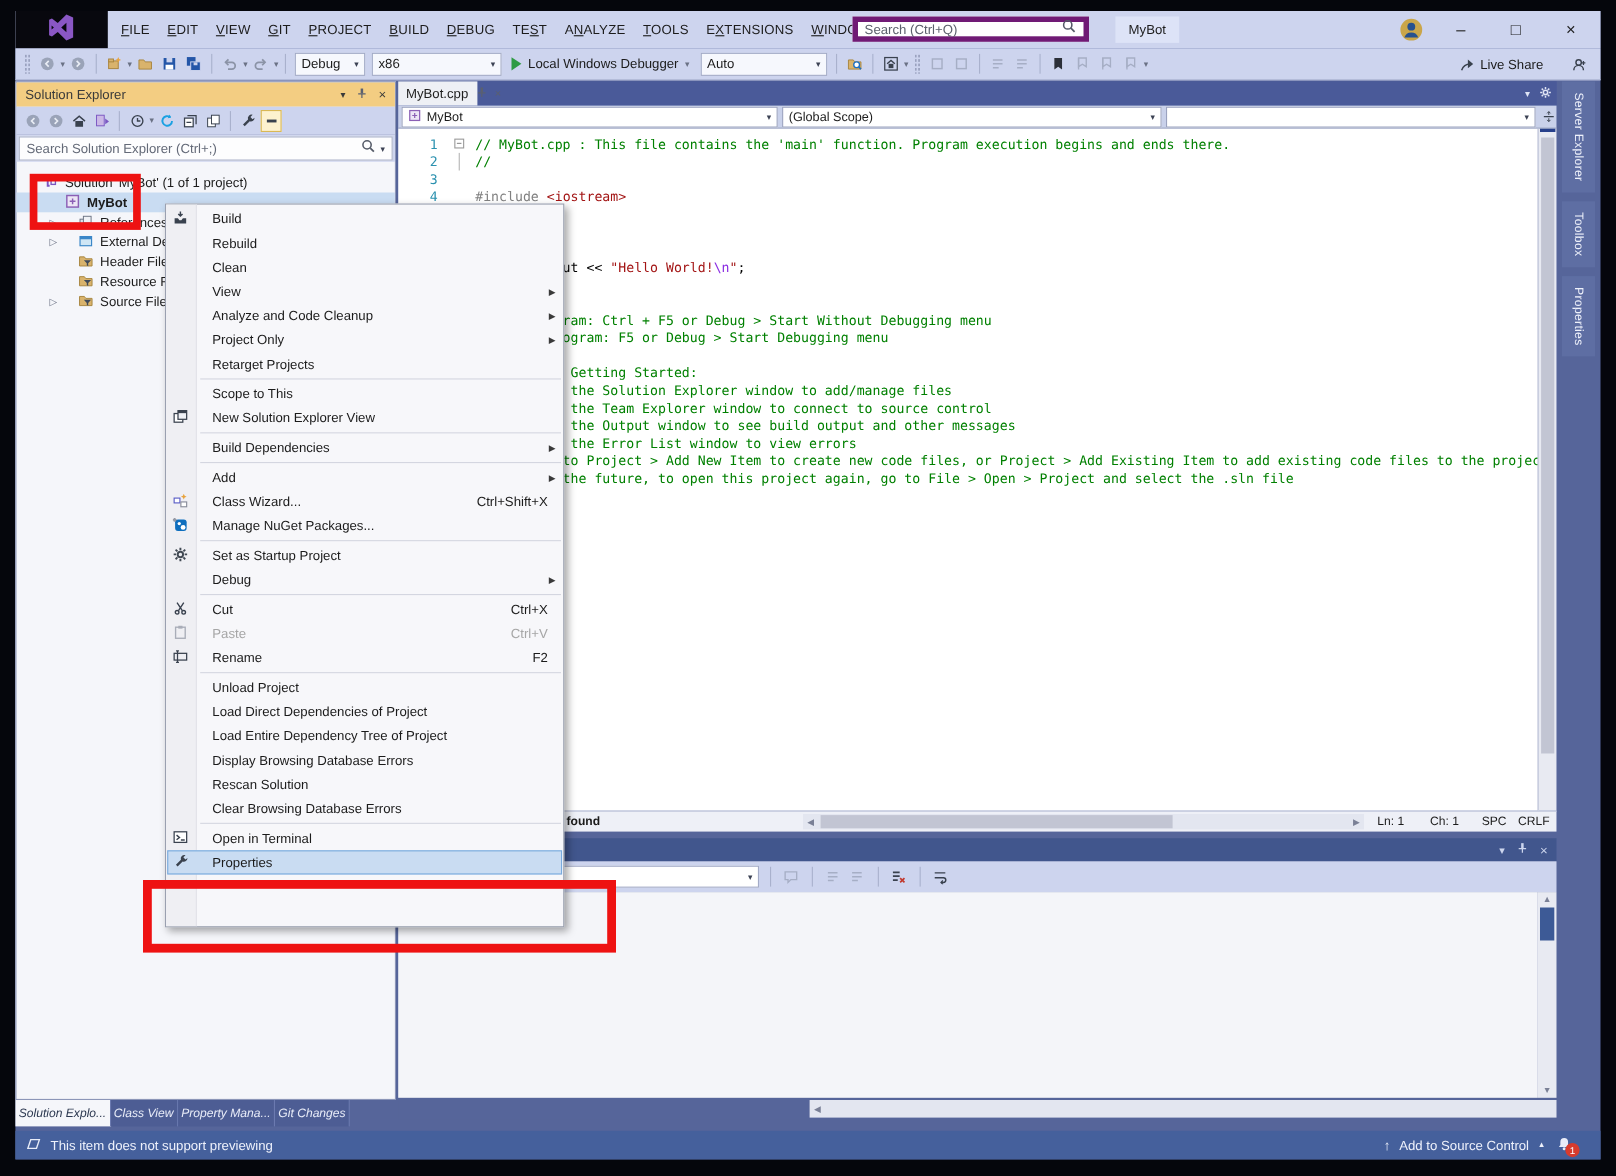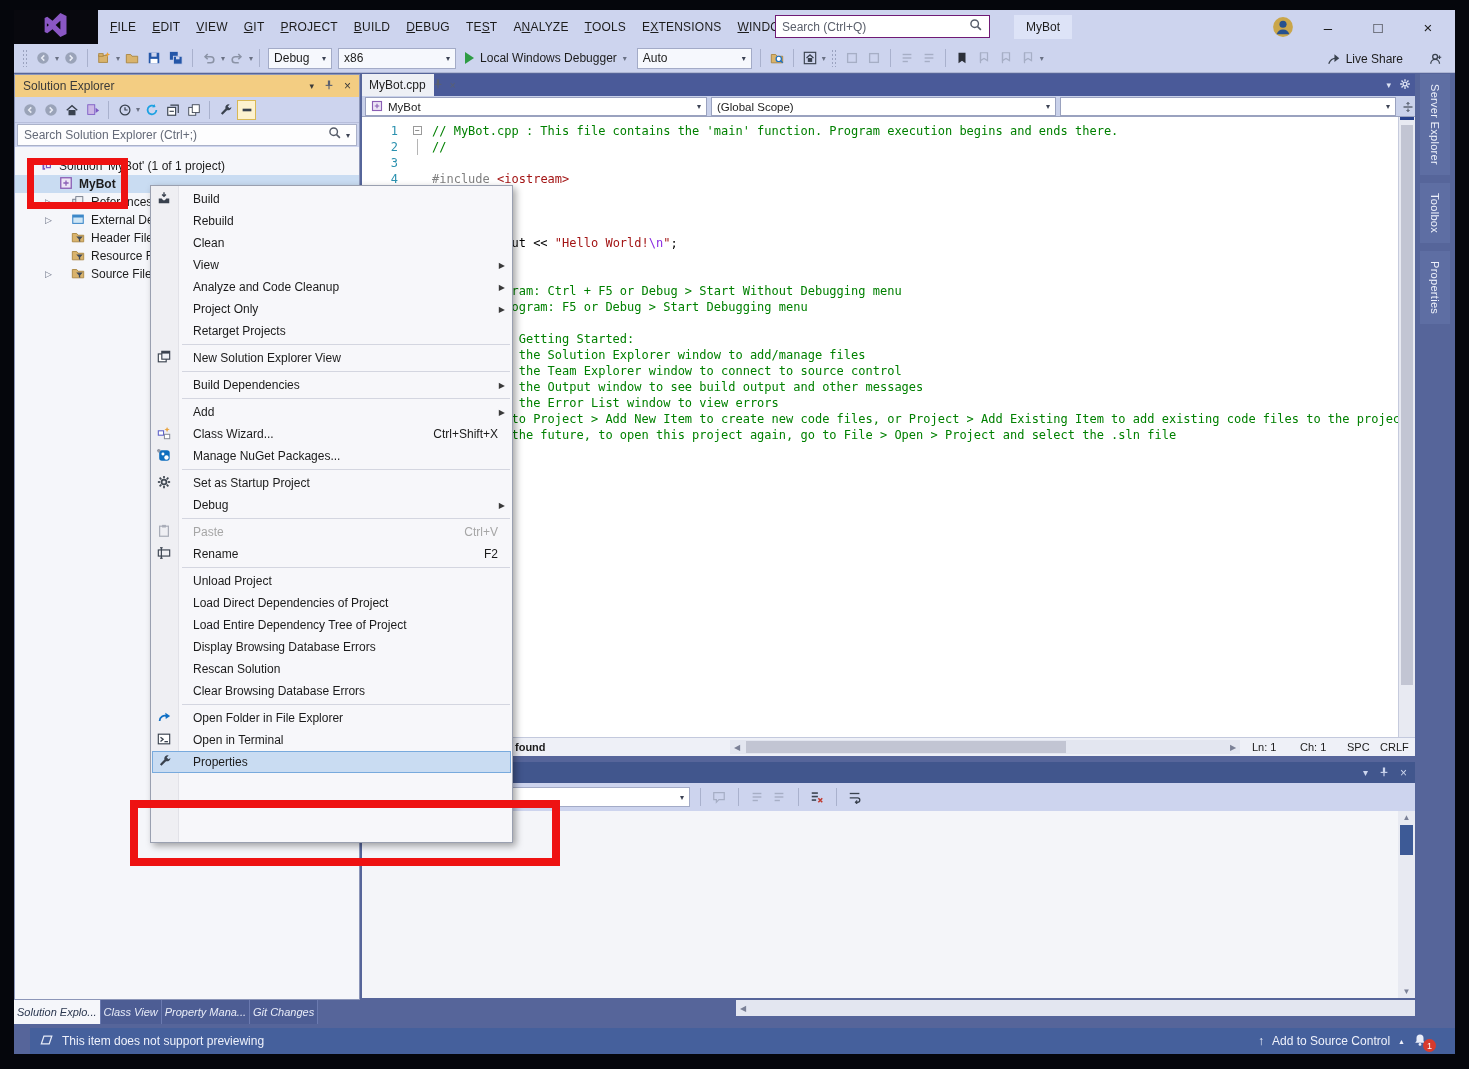"Search (Ctrl+Q)" .search-box { border: 1px solid #701a75 -> 5px solid #701a75 }
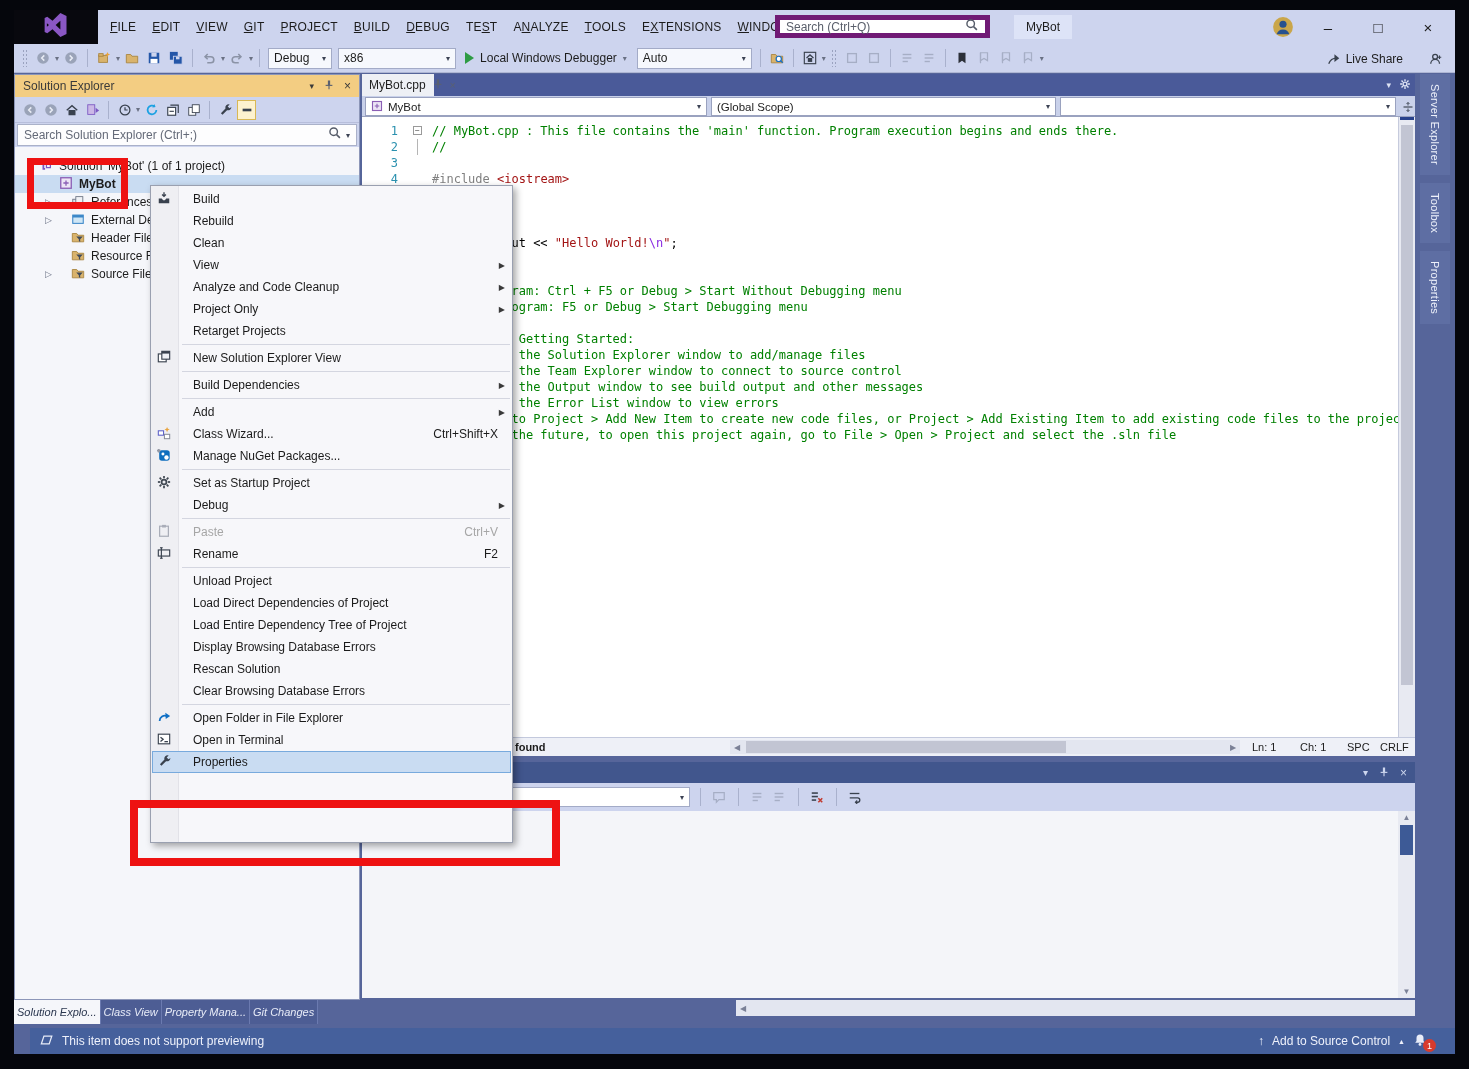"Scope to This" div.ctx-item { html: none -> <div> <span>Scope to This</span> </div> }
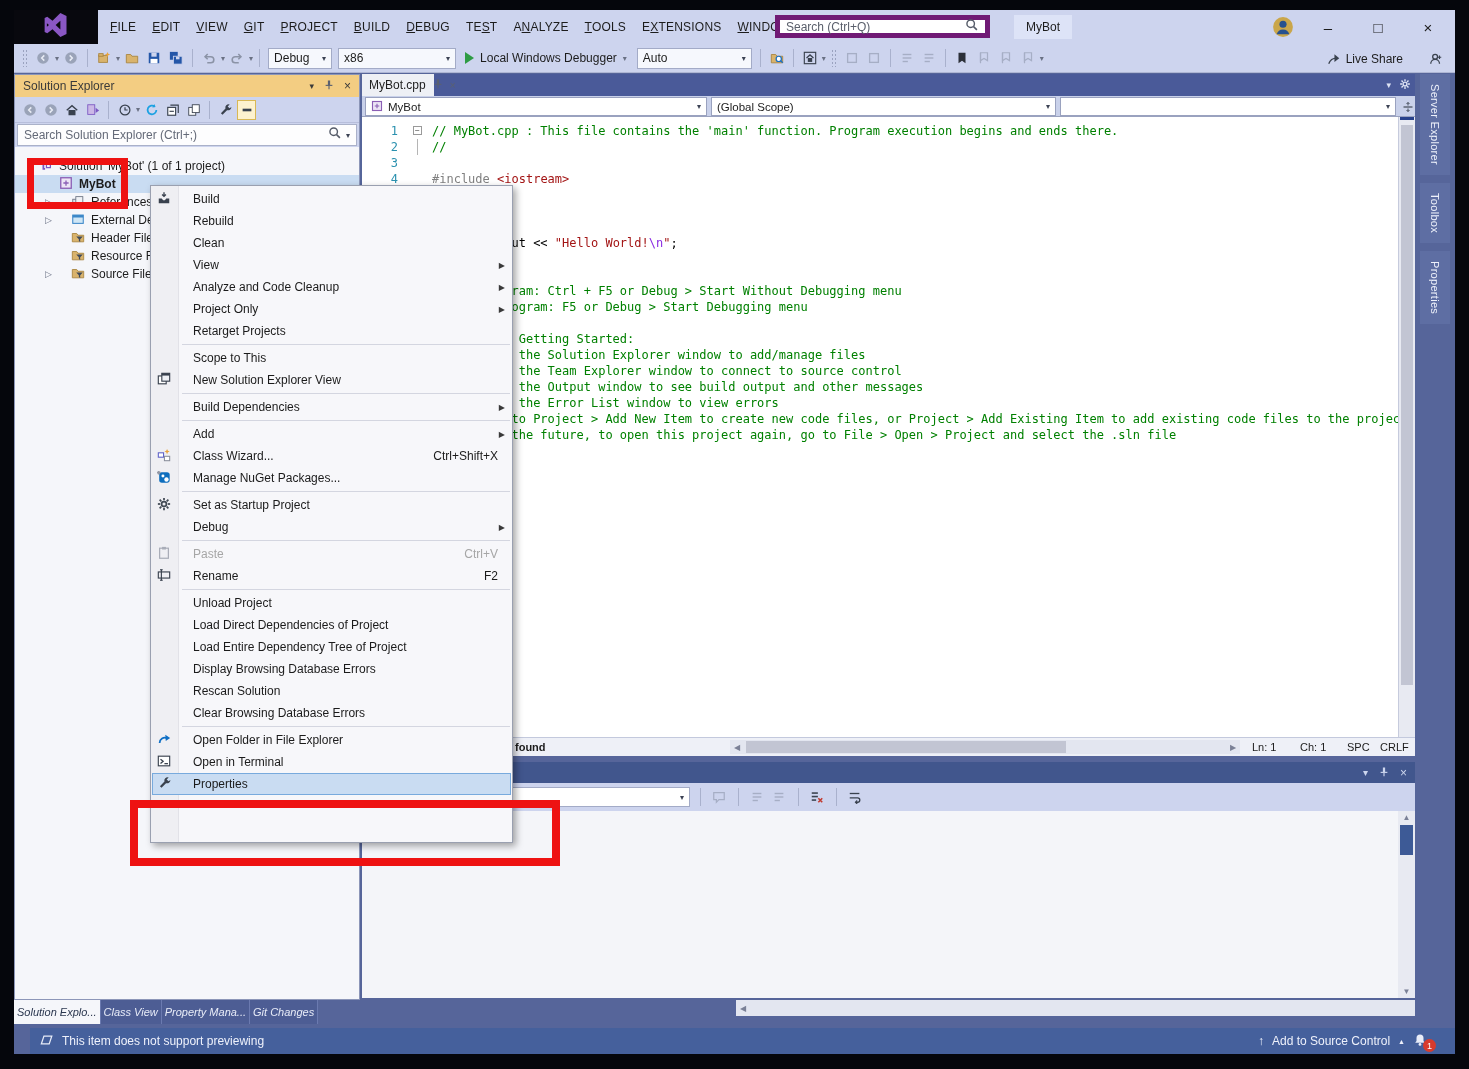"Cut" div.ctx-item { html: none -> <div> <span><svg> <path></path> <circle></circle> <circle></circle> </svg></span> <span>Cut</span> <span>Ctrl+X</span> </div> }
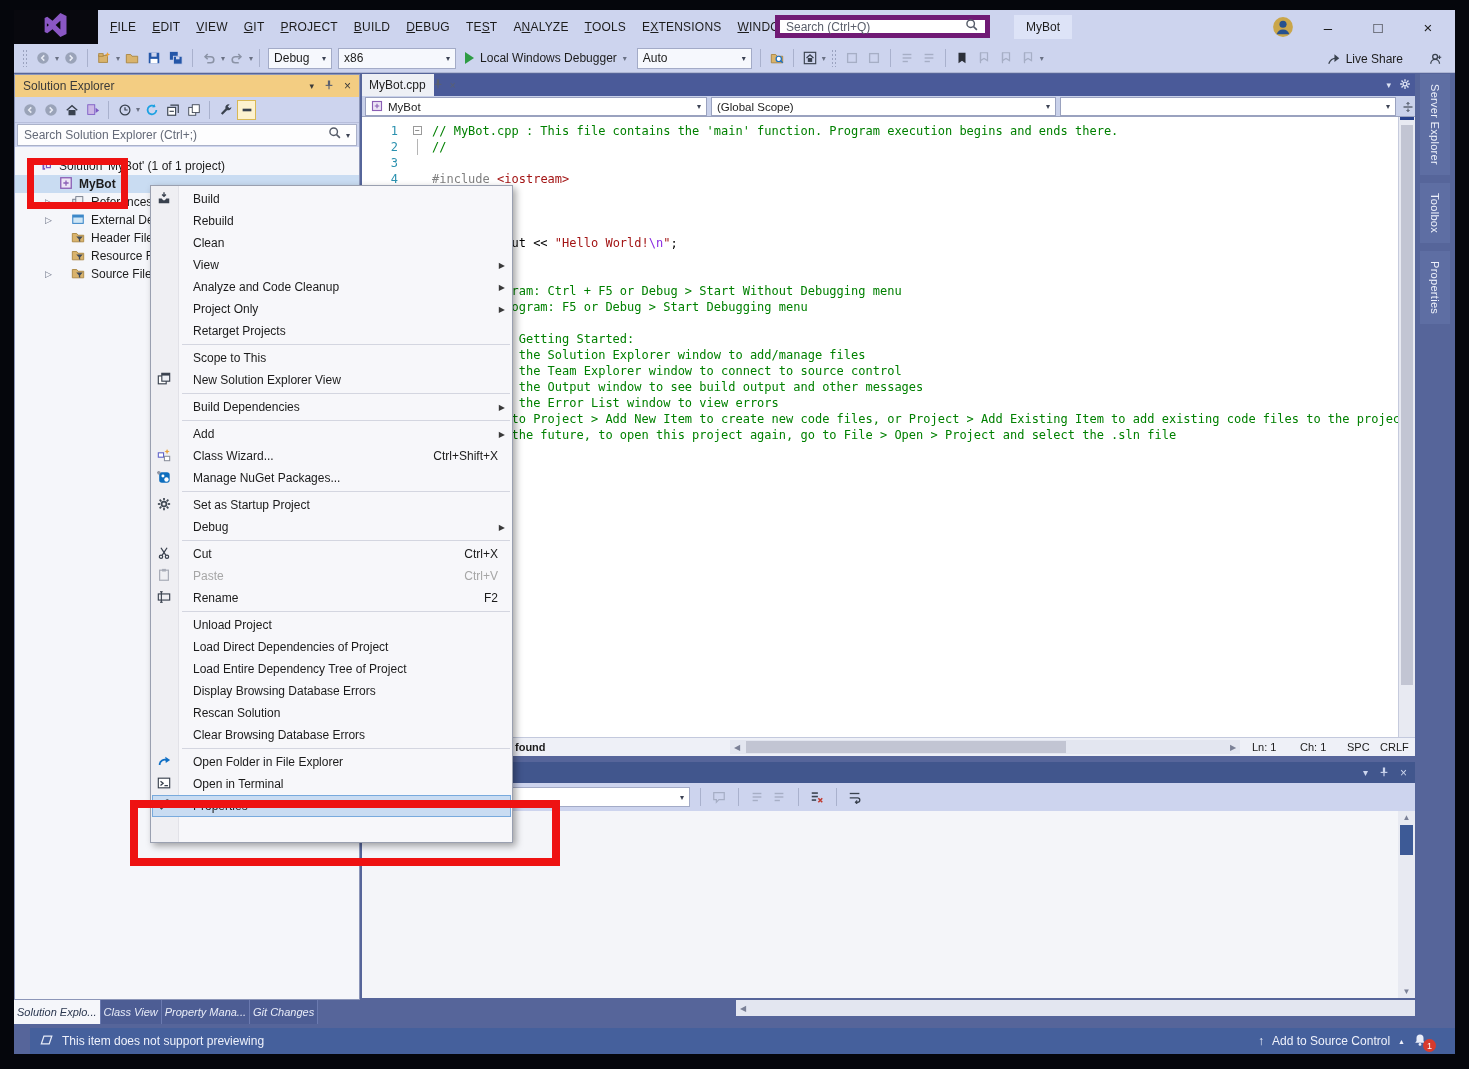"Open Folder in File Explorer" div.ctx-item { html: <div> <span><svg> <path></path> <path></path> </svg></span> <span>Open Folder in File Explorer</span> </div> -> none }
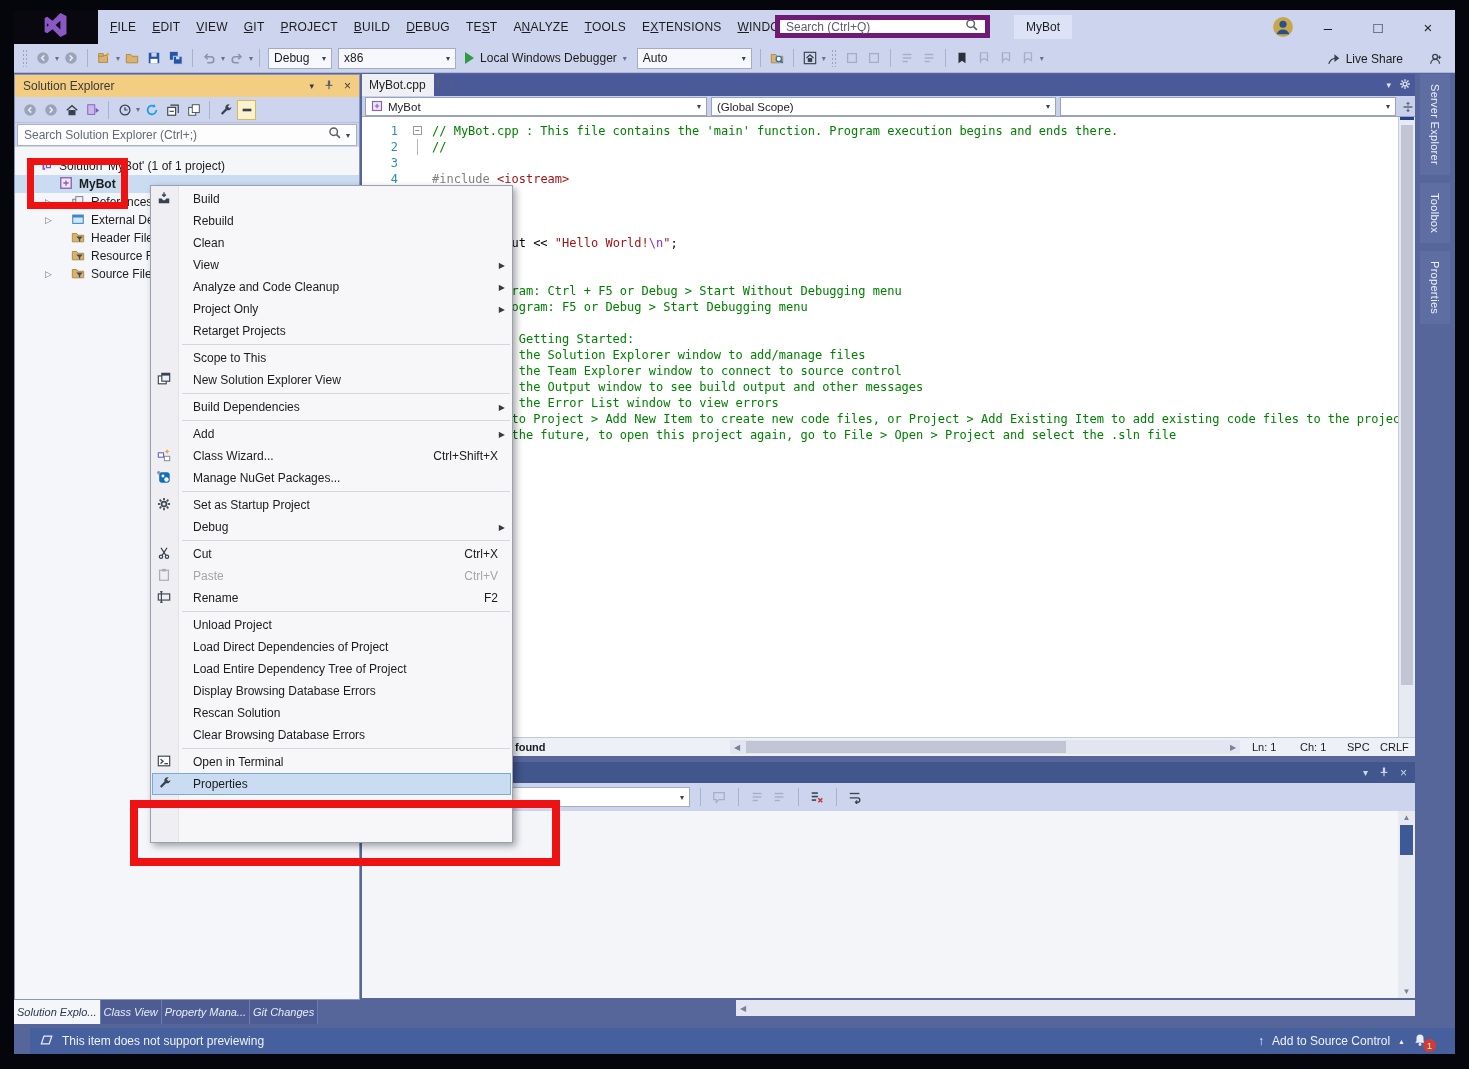"This item does not support" .statusbar { left: 16px -> 0; text-align: none -> right }
